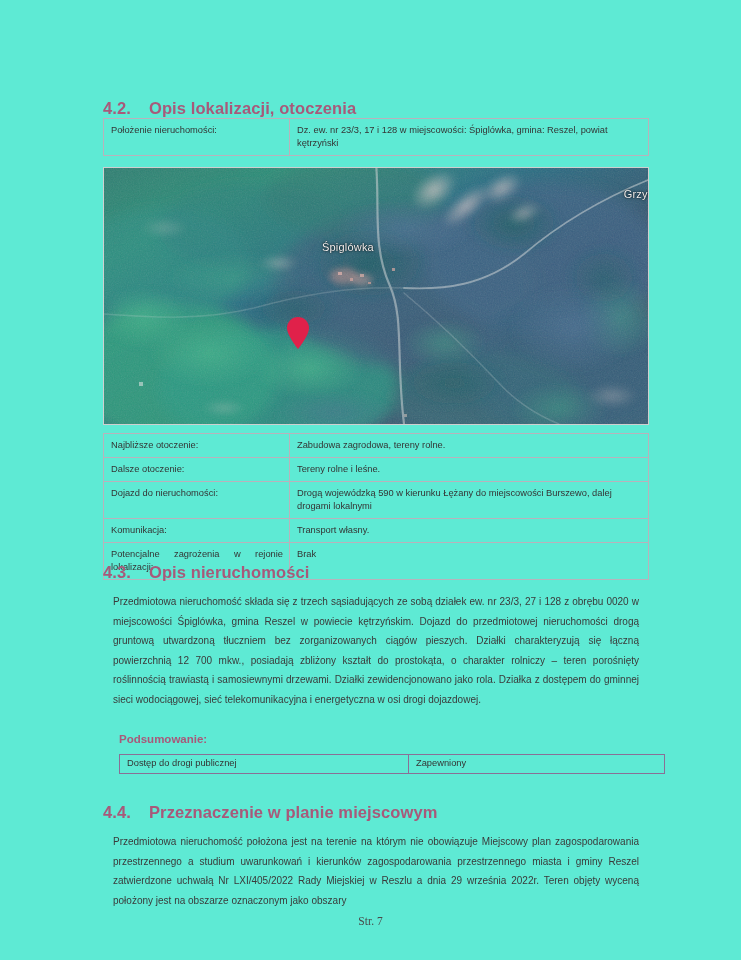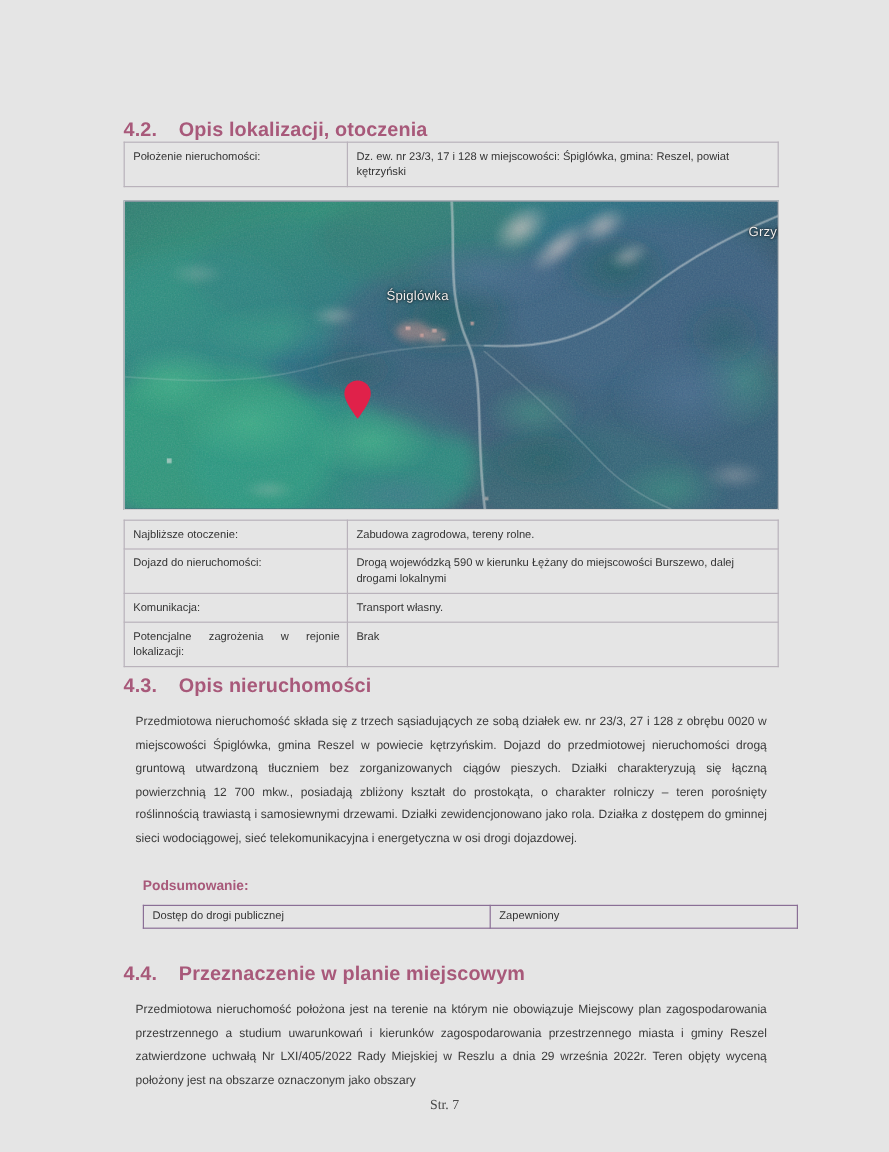"4.2." .page { background: #e5e5e5 -> #5eead4 }
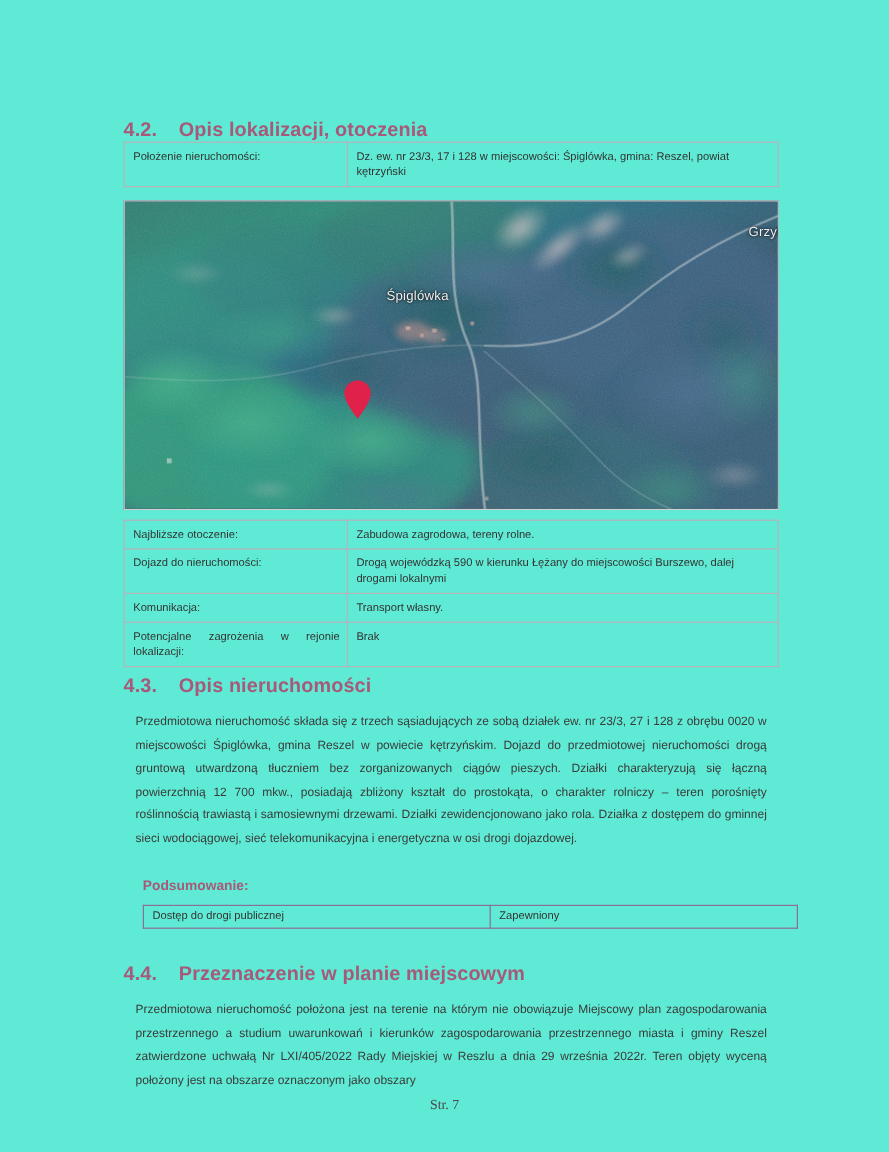"Dalsze otoczenie:" tr { html: none -> <tr> <td>Dalsze otoczenie:</td> <td>Tereny rolne i leśne.</td> </tr> }
